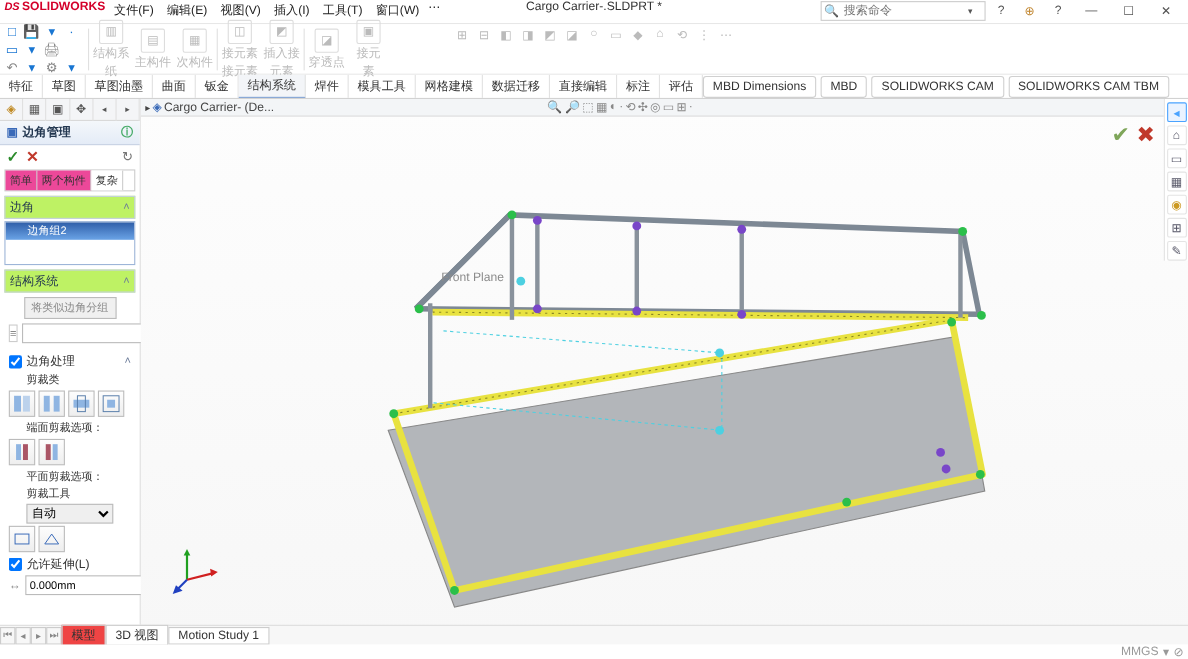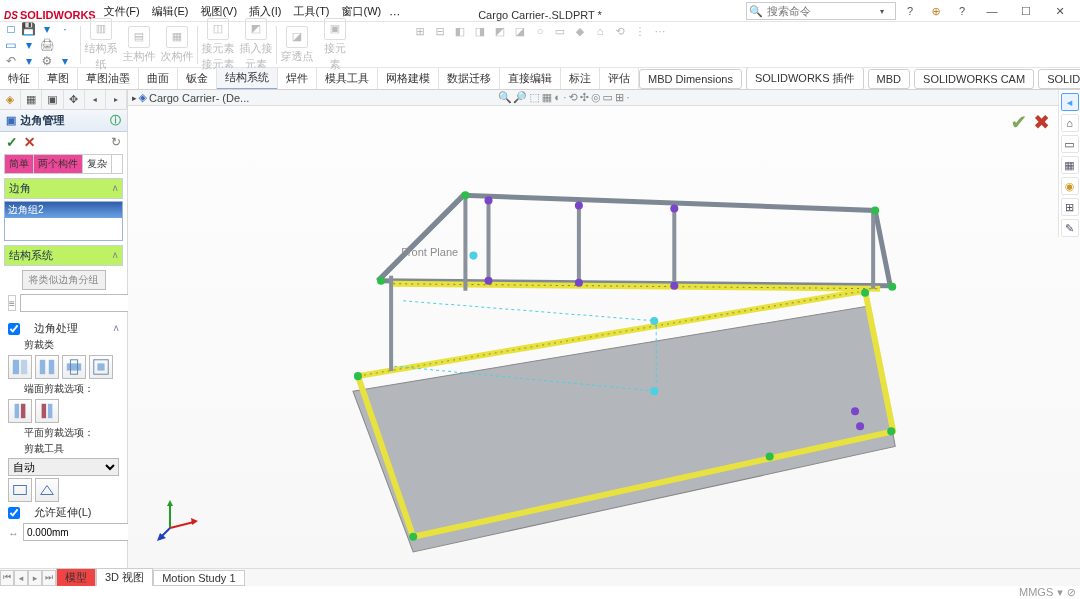"DS" .titlebar { align-items: flex-end -> flex-start }
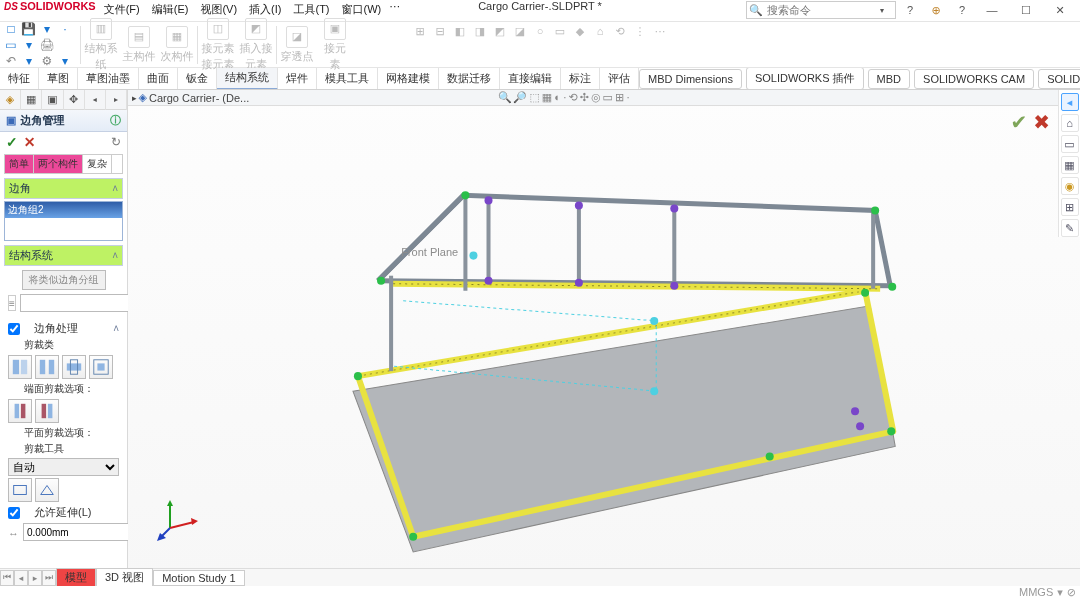"SOLIDWORKS 插件" span.ribtab { html: <span>SOLIDWORKS 插件</span> -> none }
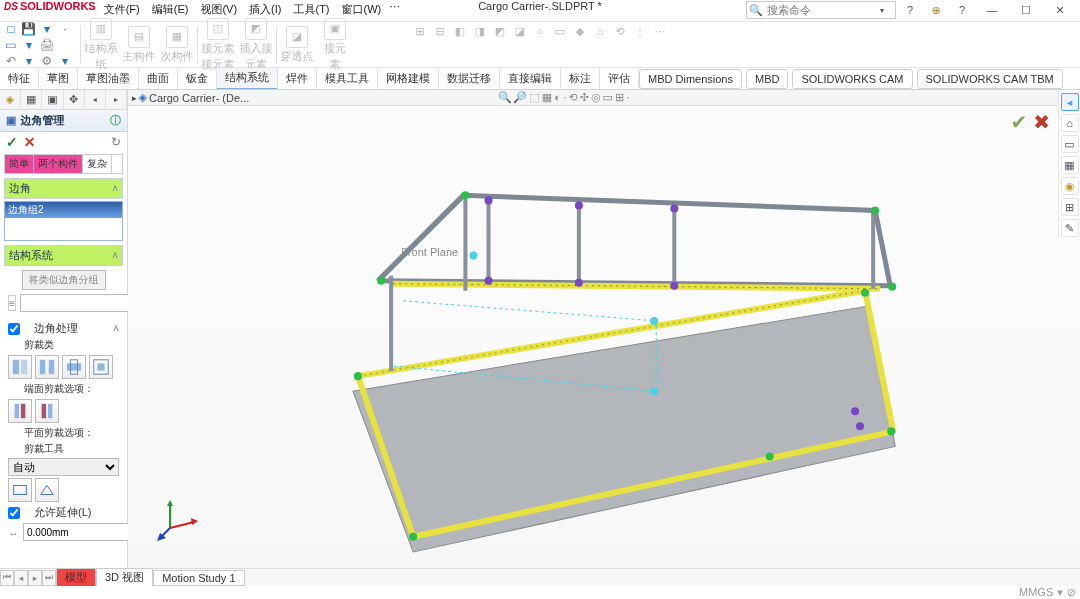"边角组2" .listbox .sel { padding: 1px 3px -> 1px 20px }
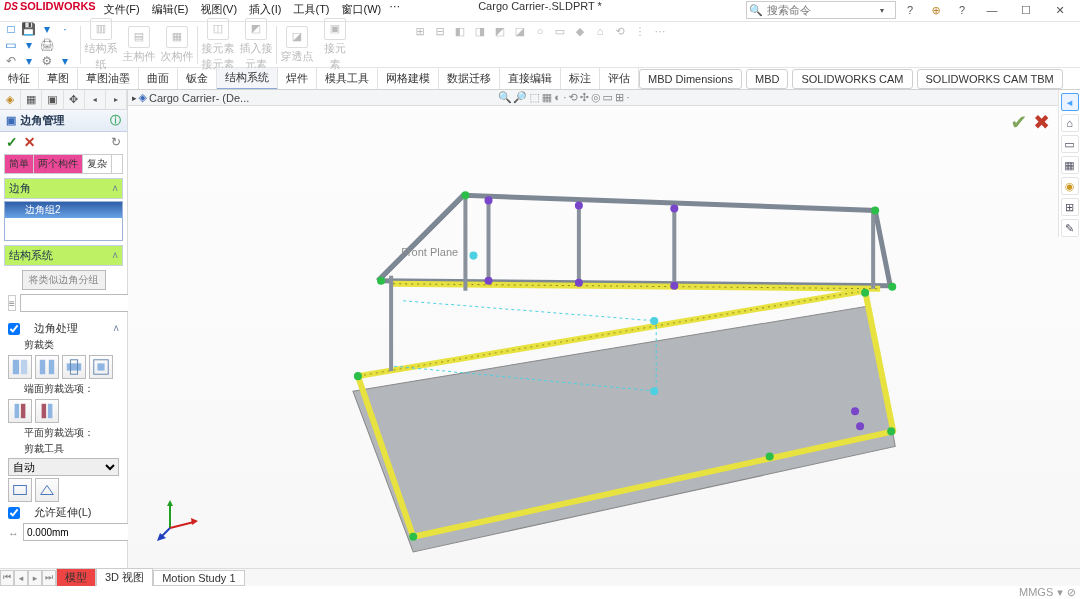"边角处理" .chk { gap: 14px -> 4px }
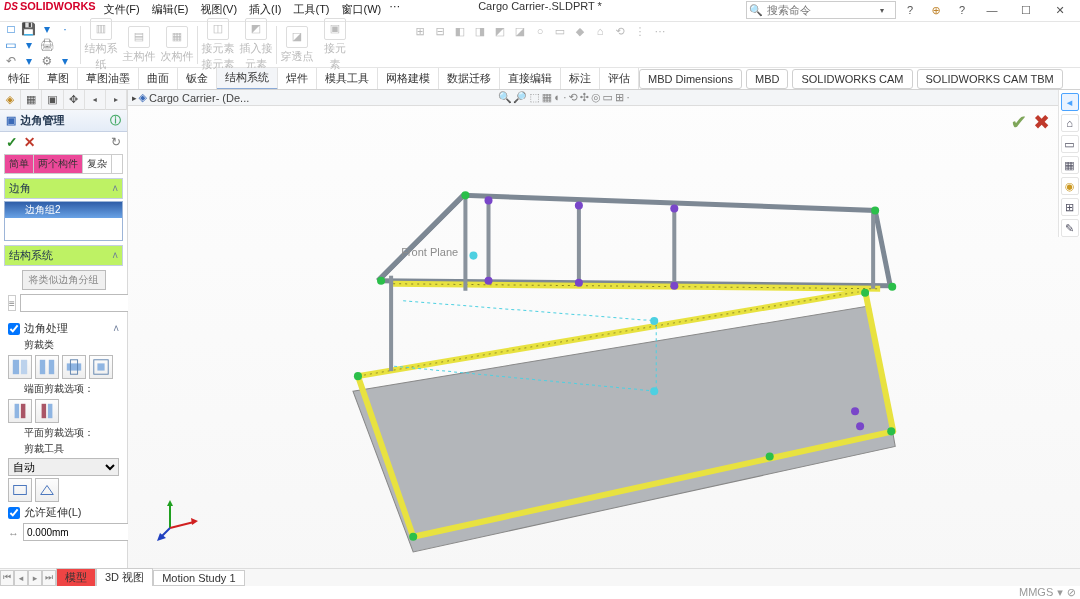"自动" .sel-wrap { margin: 2px 4px -> 2px 20px }
